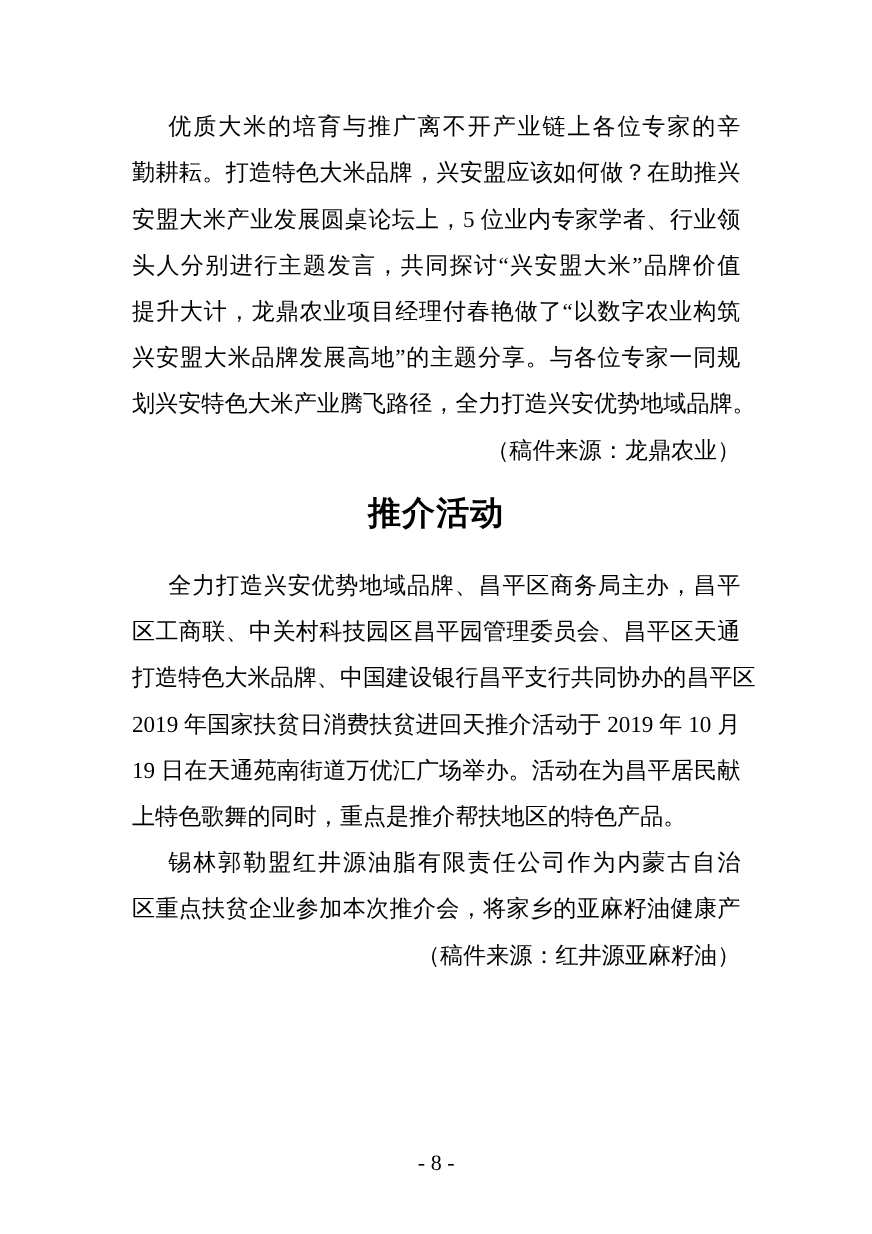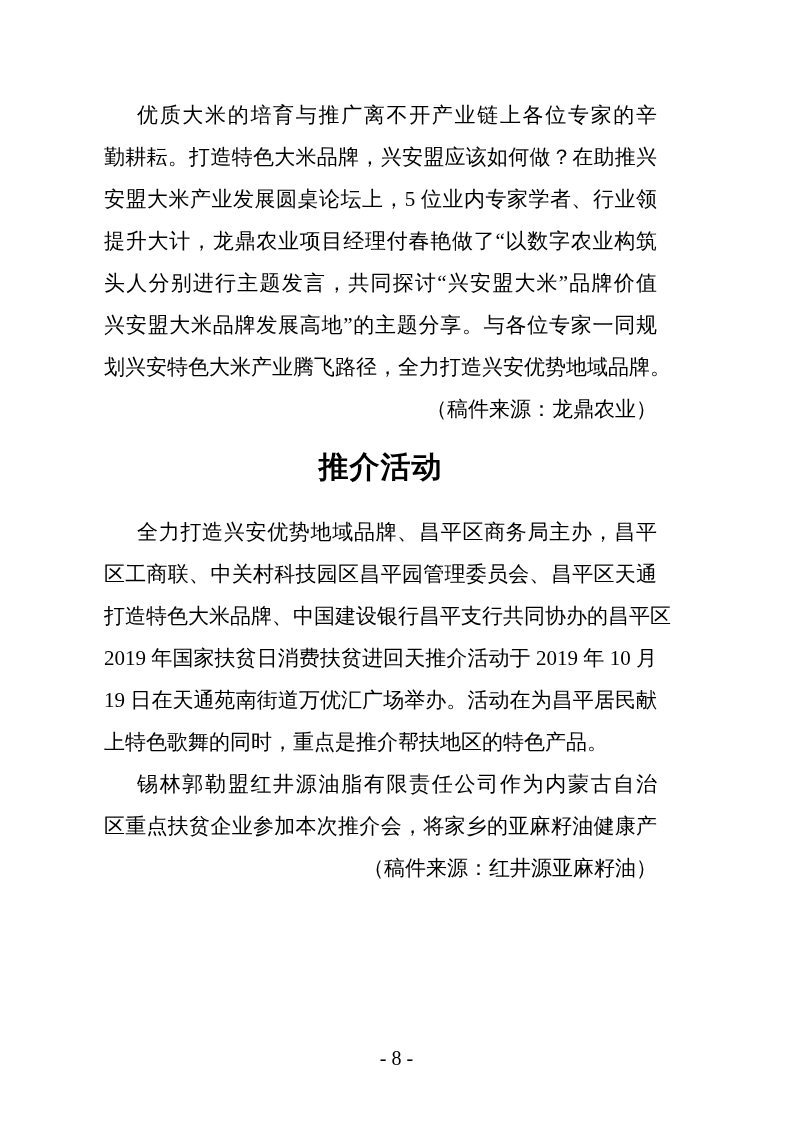"优质大米的培育与推广离不开产业链上各位专家的辛" .content { left: 104px -> 120px }
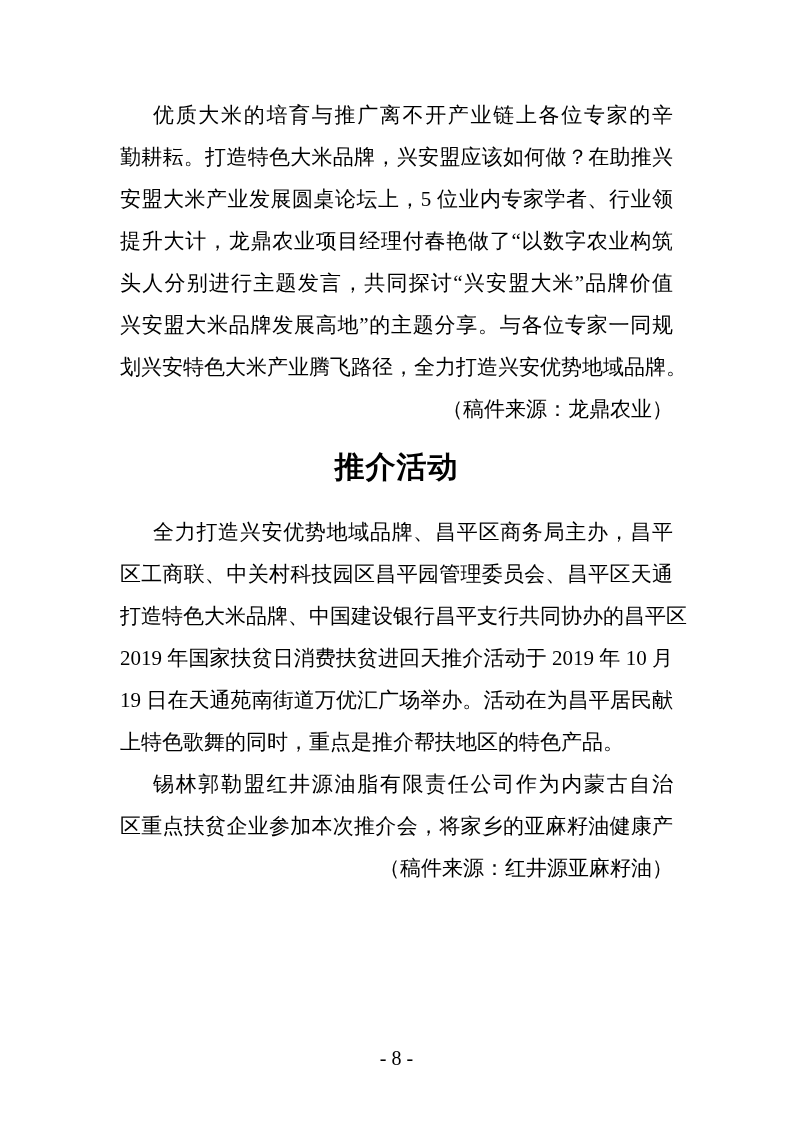"提升大计，龙鼎农业项目经理付春艳做了“以数字农业构筑" p.body-line { order: before "头人分别进行主题发言，共同探讨“兴安盟大米”品牌价值" -> after "头人分别进行主题发言，共同探讨“兴安盟大米”品牌价值" }
